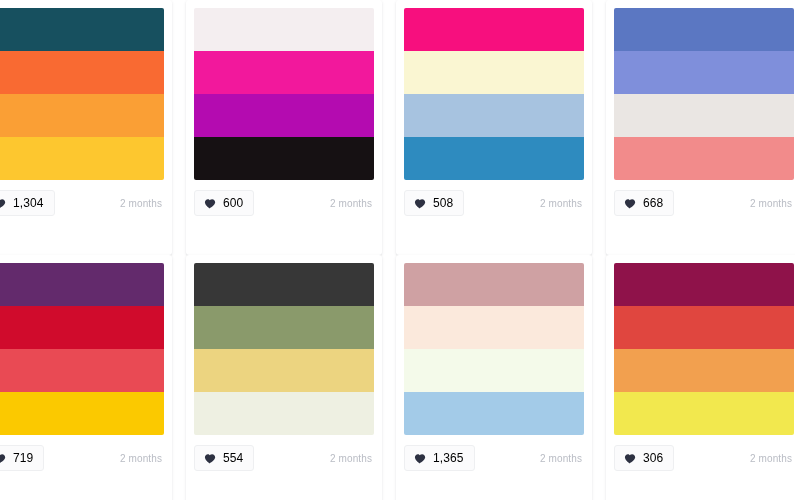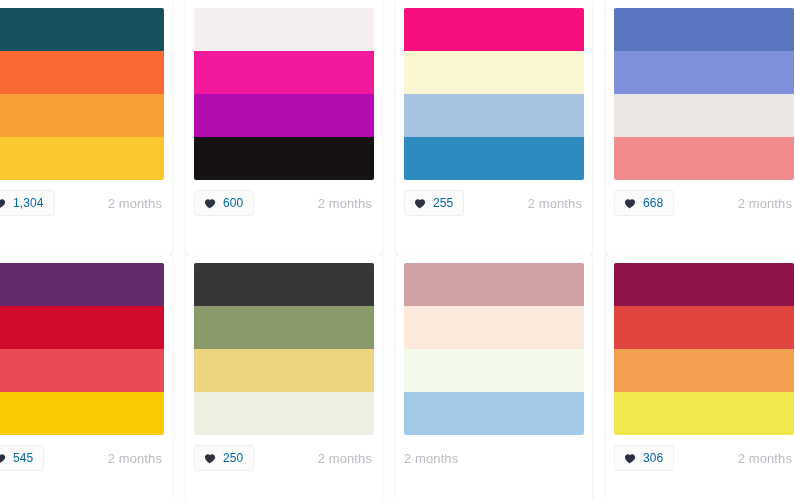"1,304" .like-count { color: #0369a1 -> #000000 }
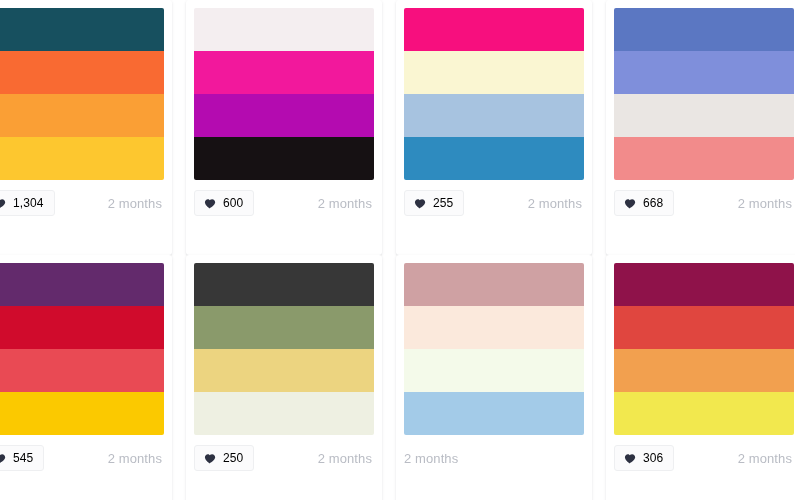"2 months" .age { font-size: 13px -> 10px }
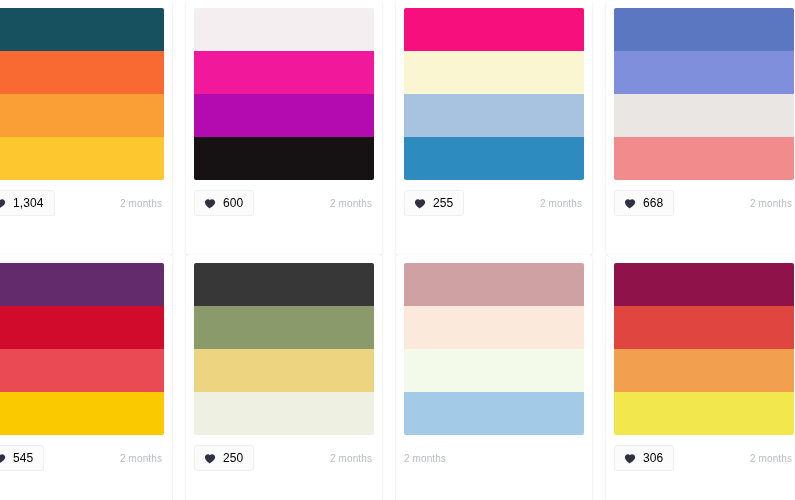"255" span.like-count { text: 255 -> 508 }
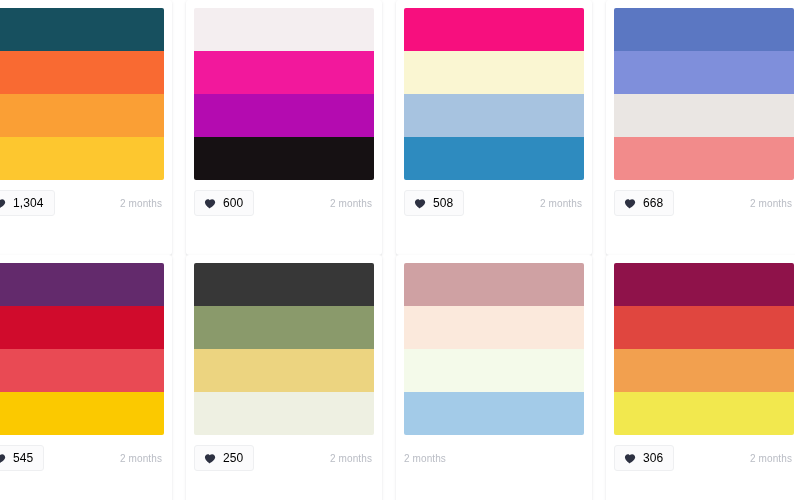"545" span.like-count { text: 545 -> 719 }
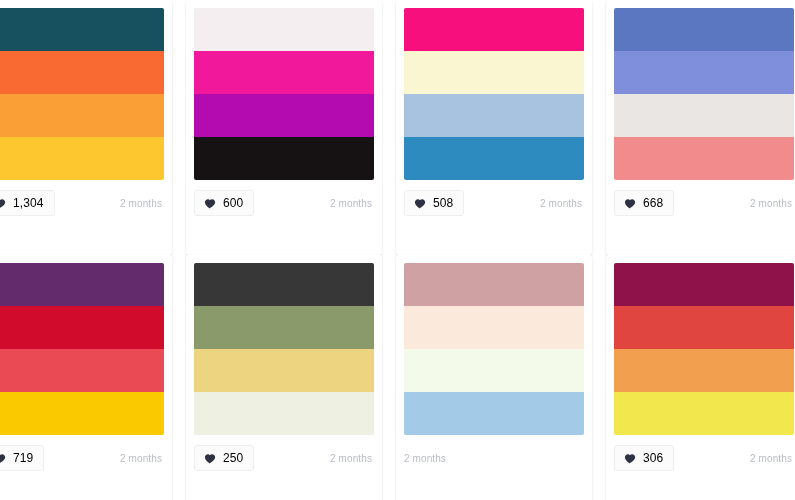"250" span.like-count { text: 250 -> 554 }
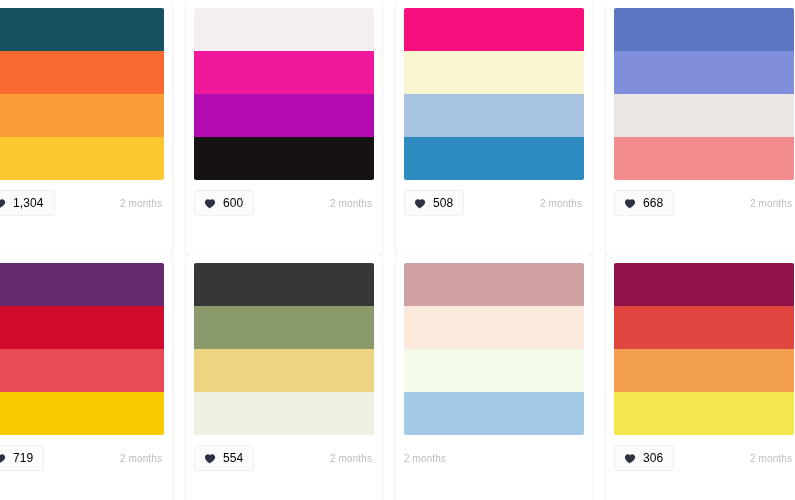"1,365" div.likes { html: none -> <div> <span> <svg> <path></path> </svg> </span> <span>1,365</span> </div> }
